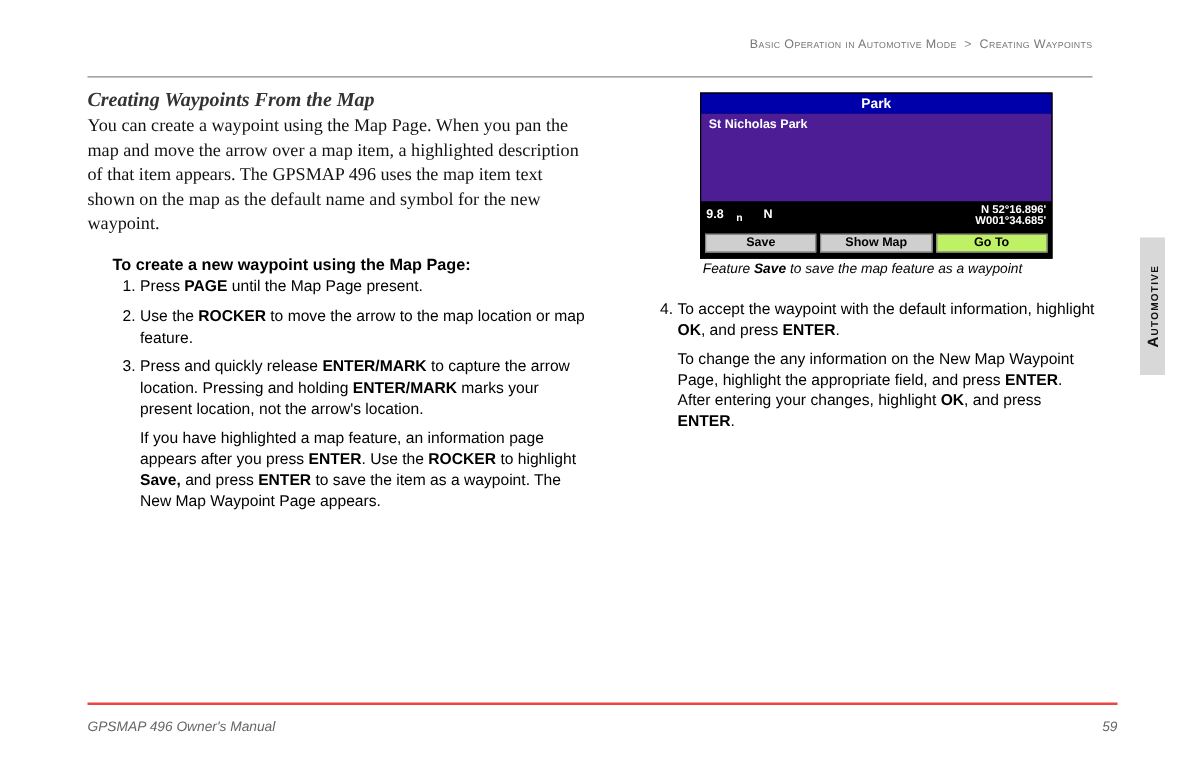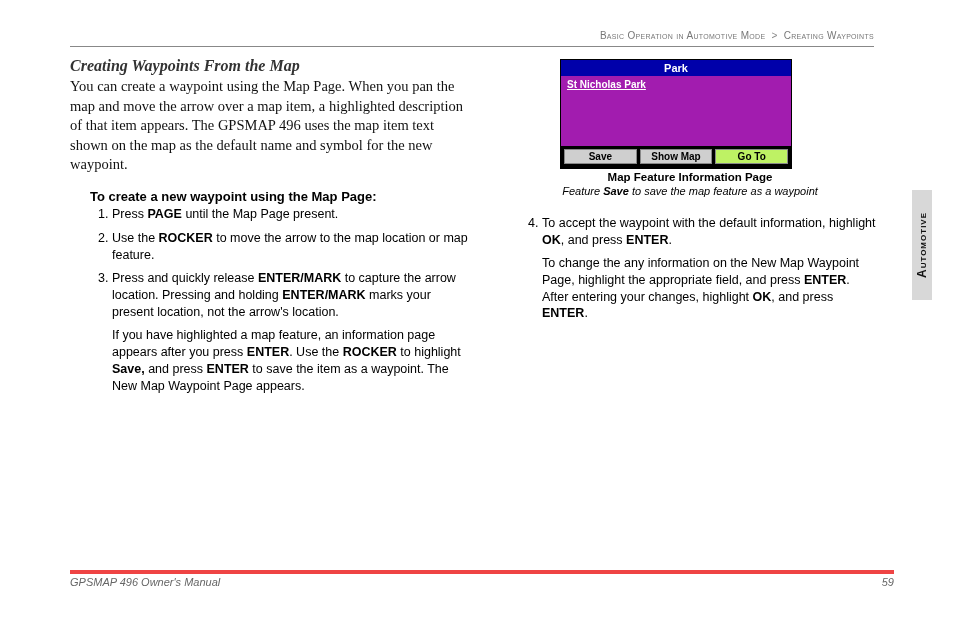"Basic Operation in Automotive Mode" .breadcrumb { margin-bottom: 5px -> 20px }
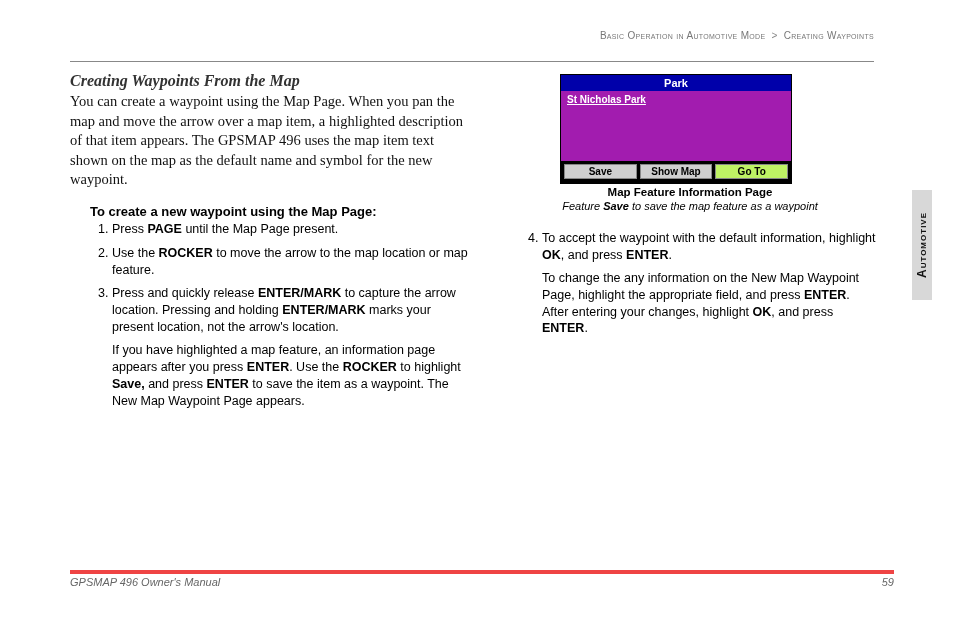"Park" .device-screen { width: 232px -> 282px }
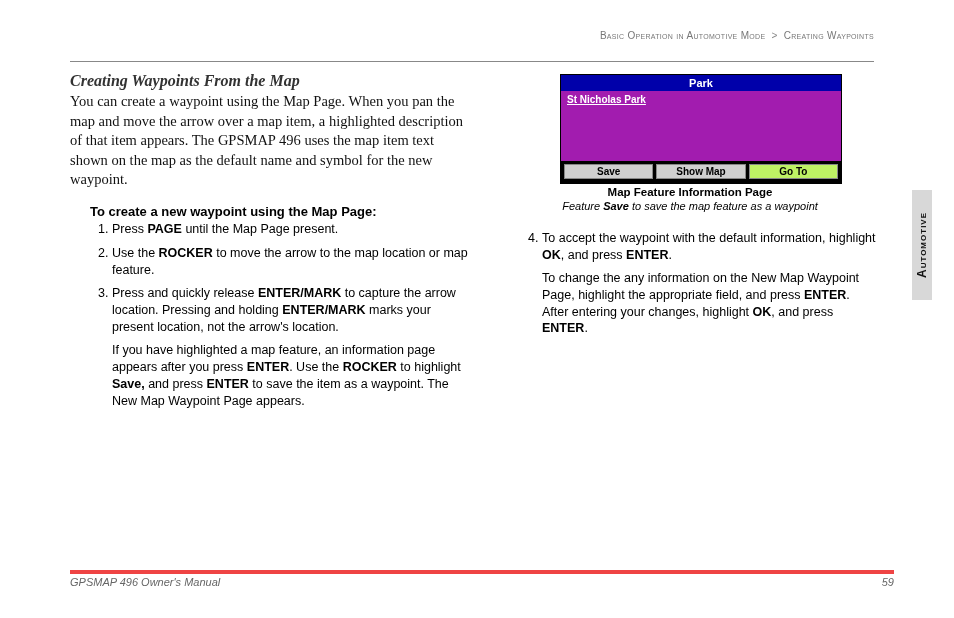"St Nicholas Park" .device-body { background: #a21caf -> #4c1d95; text-decoration: underline -> none }
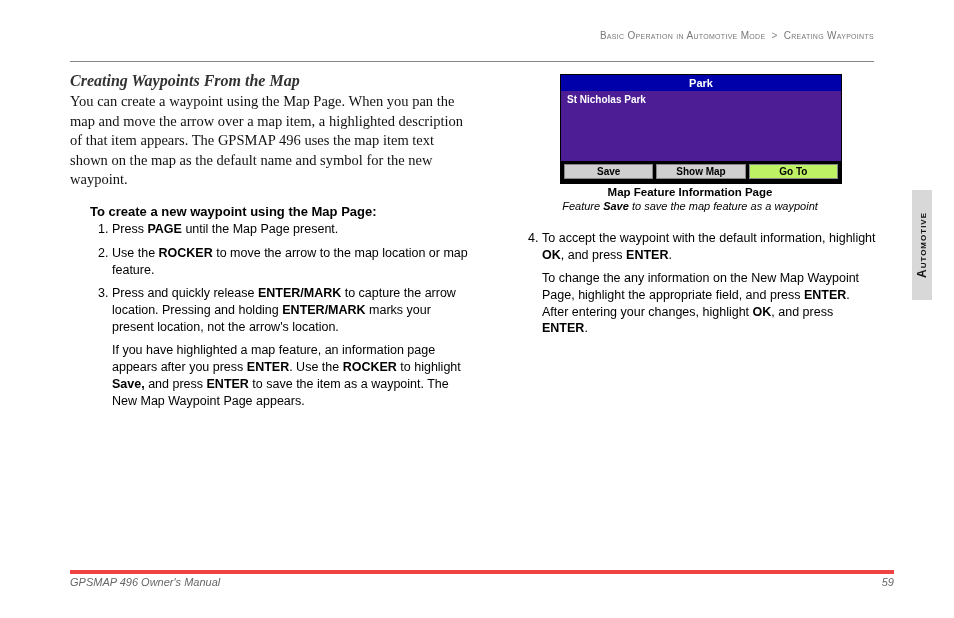"9.8 n N" div.loc-row { html: none -> <div> <div> <span>9.8</span><sub>n</sub> <span>N</span> </div> <div> <div>N 52°16.896'</div> <div>W001°34.685'</div> </div> </div> }
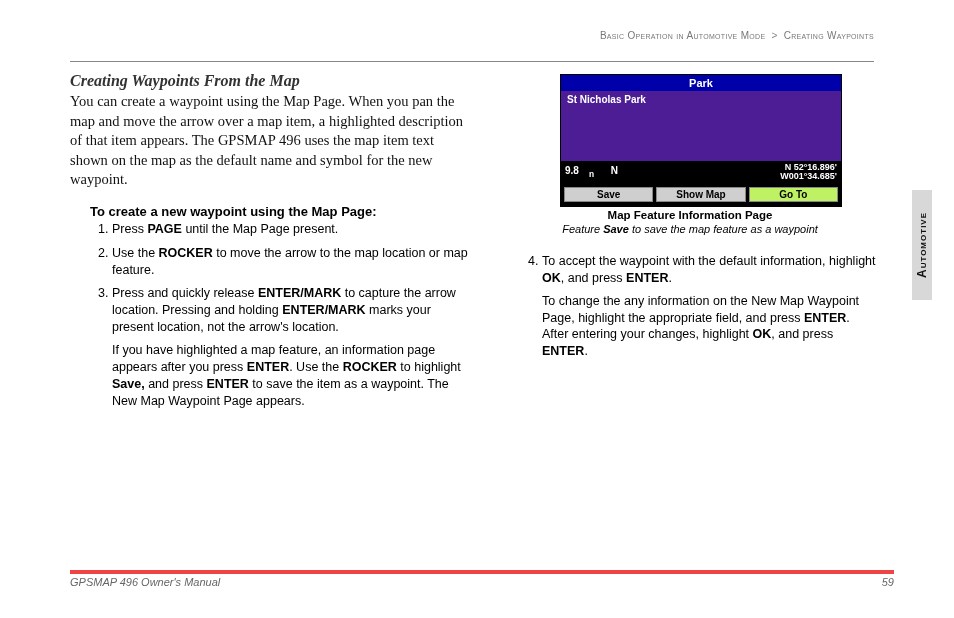"Map Feature Information Page" div.fig-caption { html: <div>Map Feature Information Page</div> -> none }
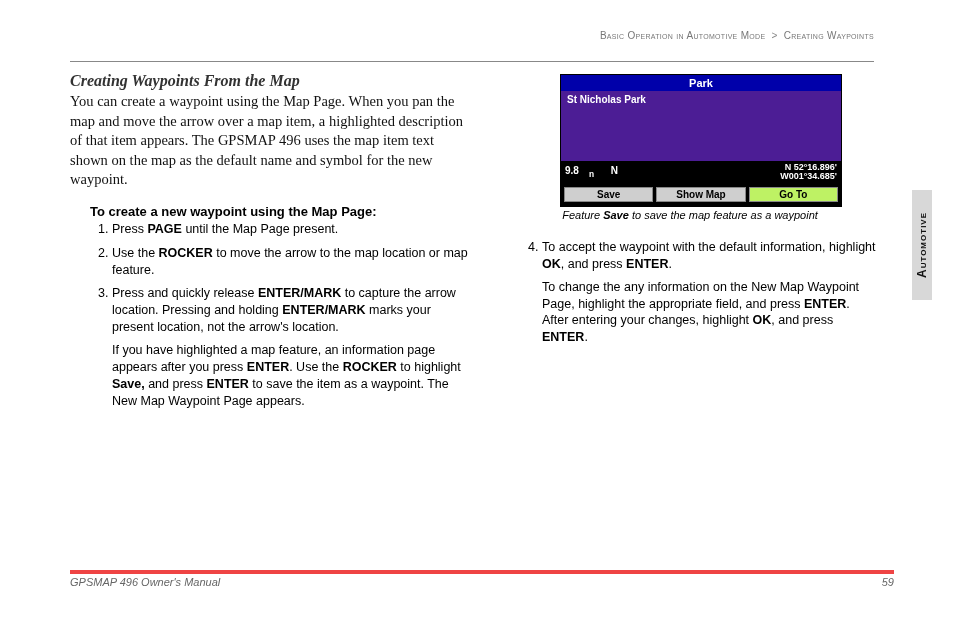"GPSMAP 496 Owner's Manual" .footer { border-top: 4px solid #ef4444 -> 2px solid #ef4444; padding-top: 2px -> 12px }
